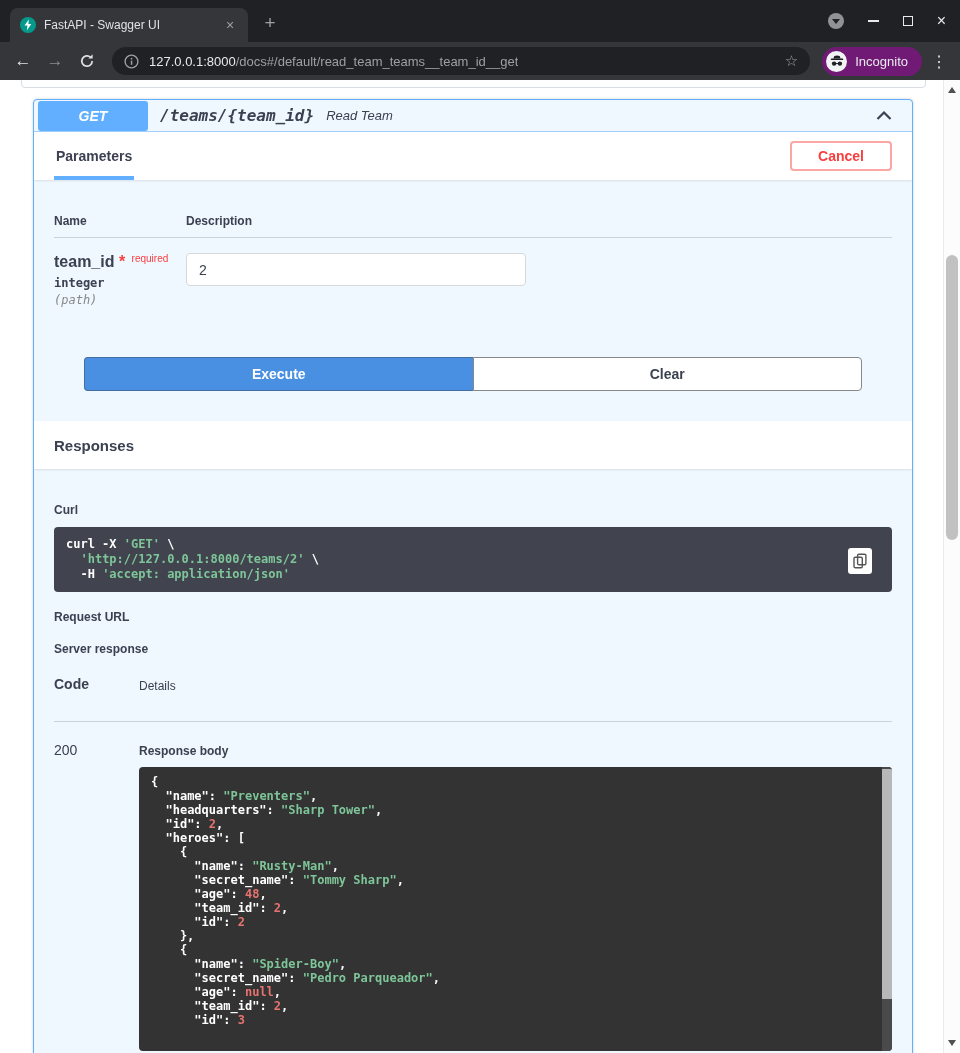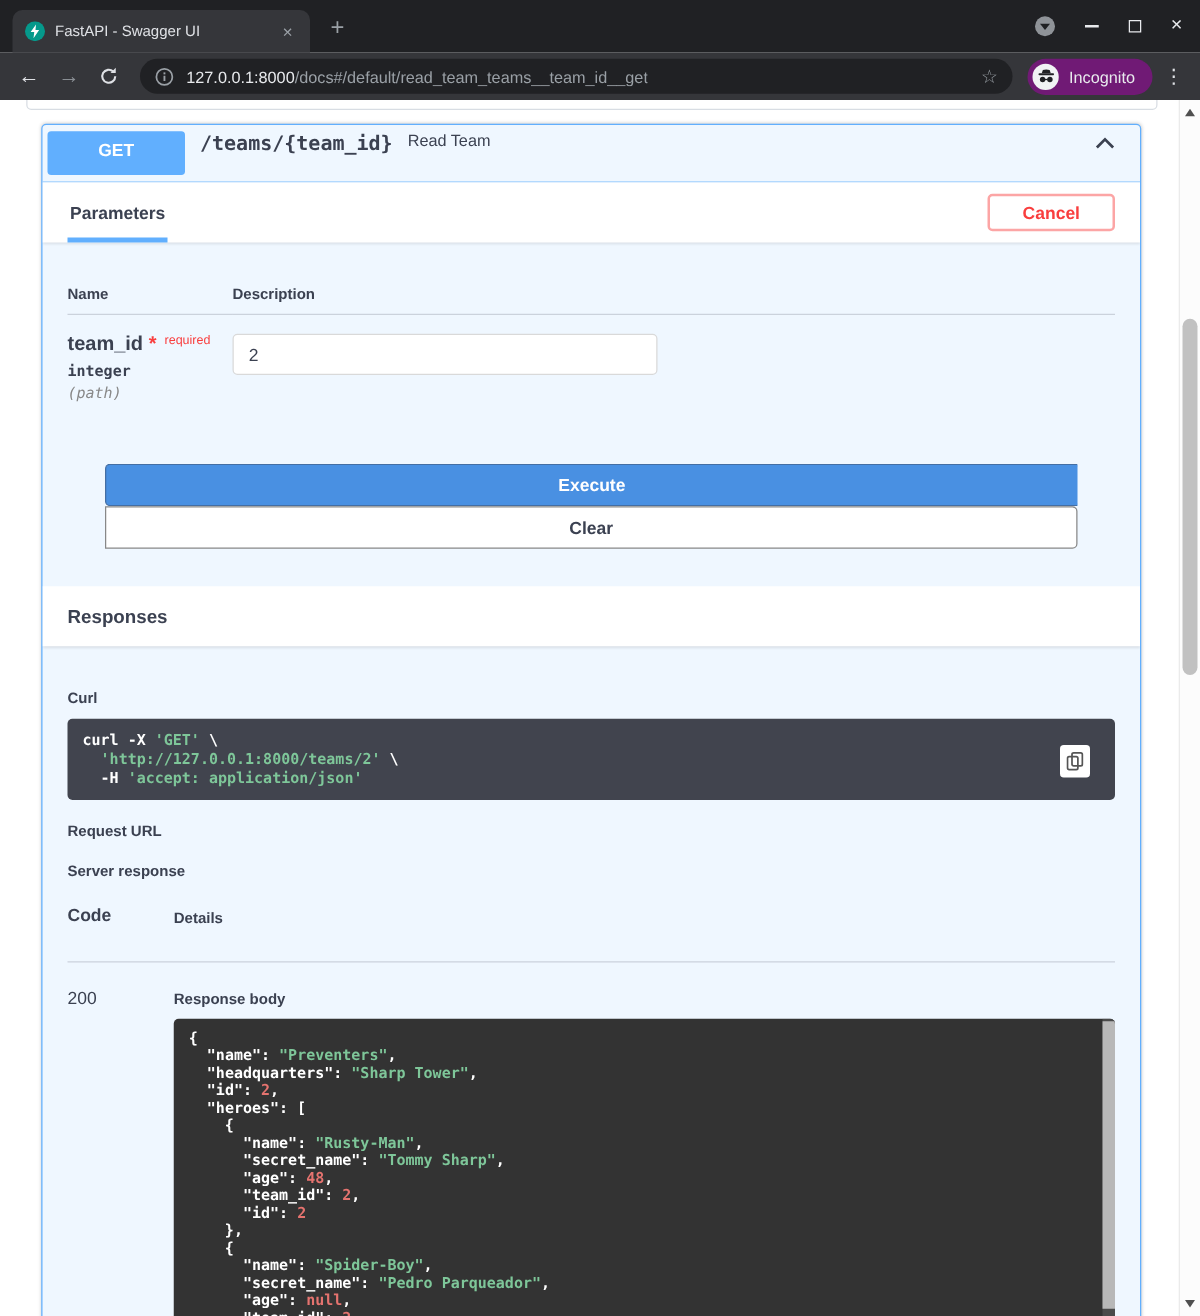"GET" .op-summary { align-items: none -> center; font-style: none -> italic; height: 46px -> 32px }
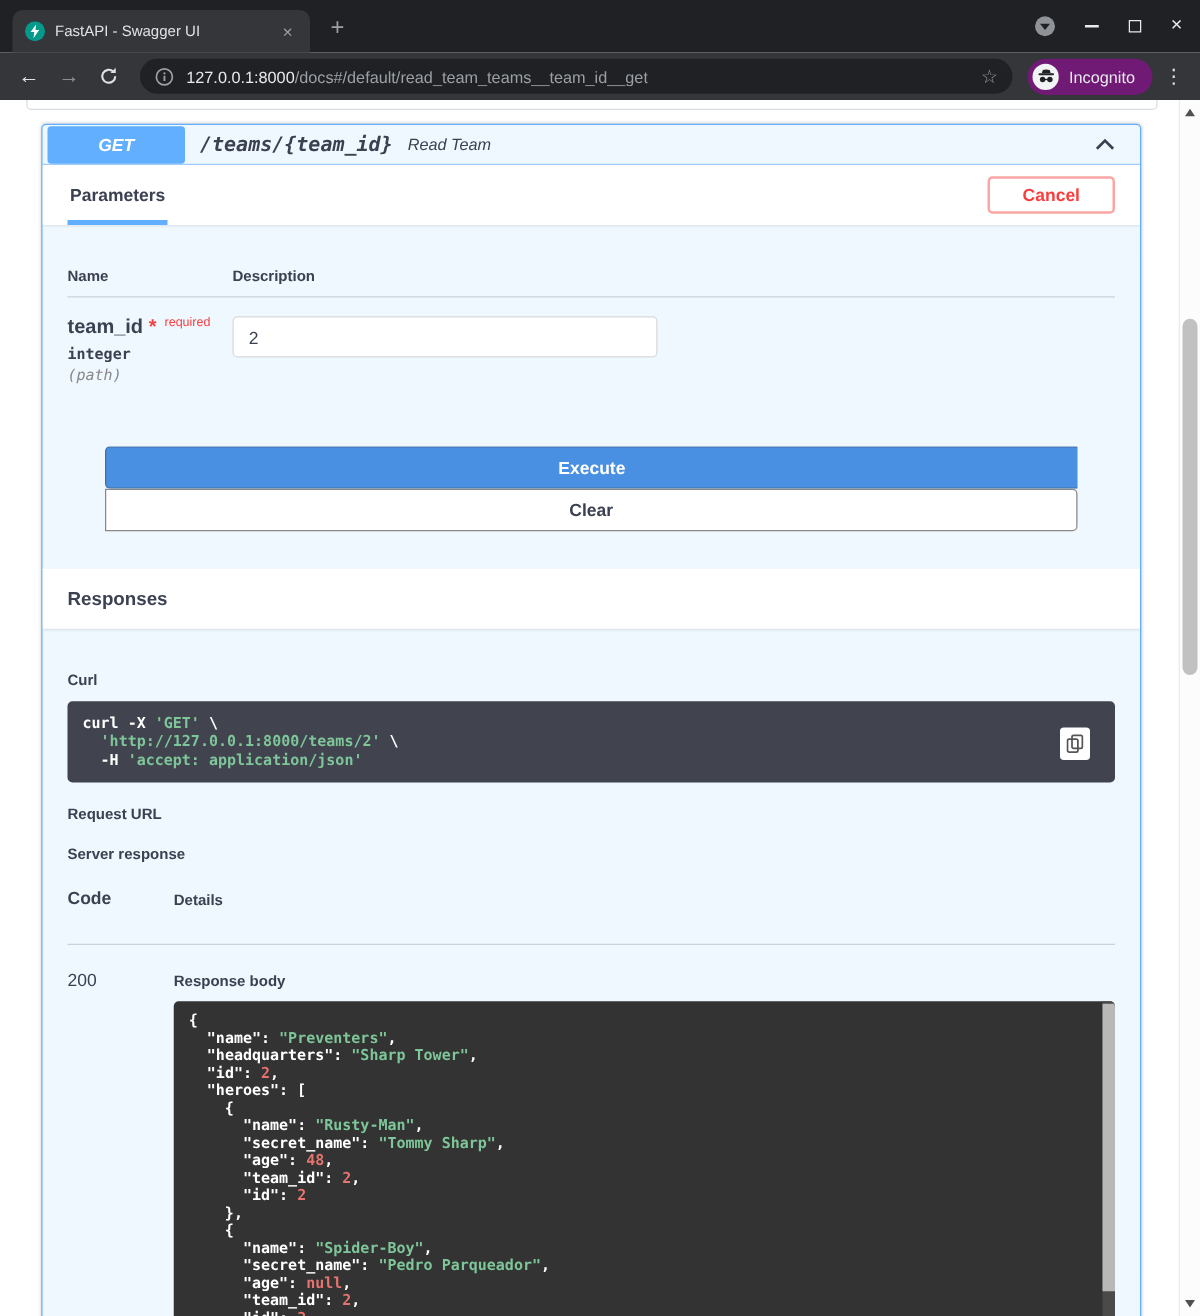"Execute" .execute-row { flex-direction: column -> none }
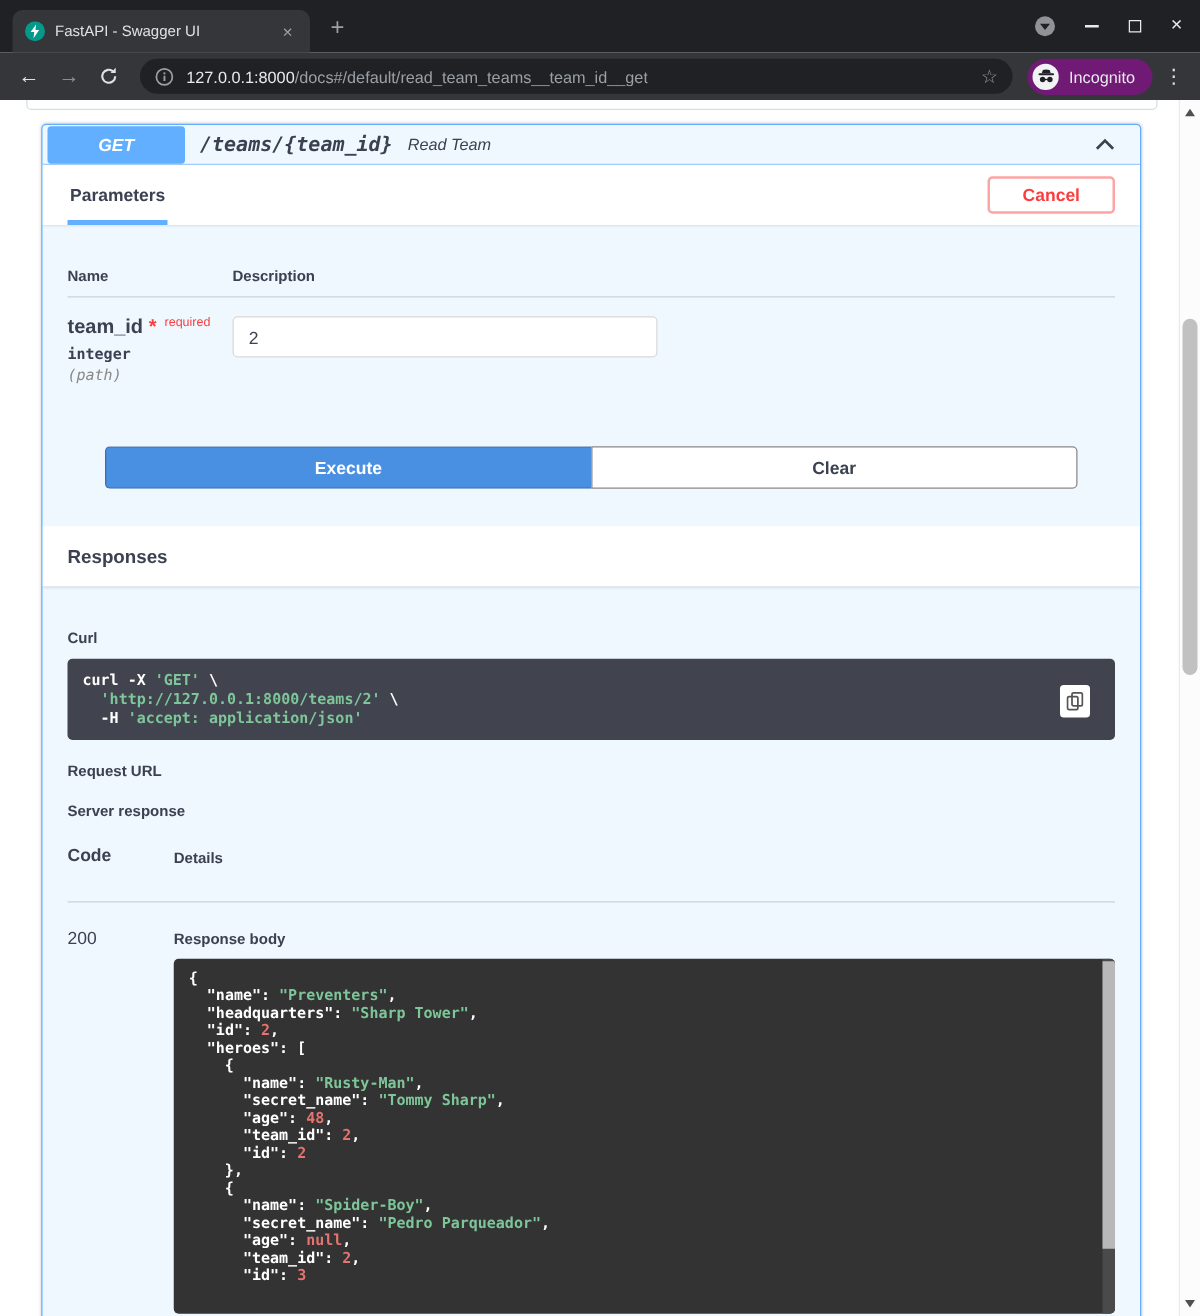"Details" .srv-head-details { font-weight: 700 -> 400 }
